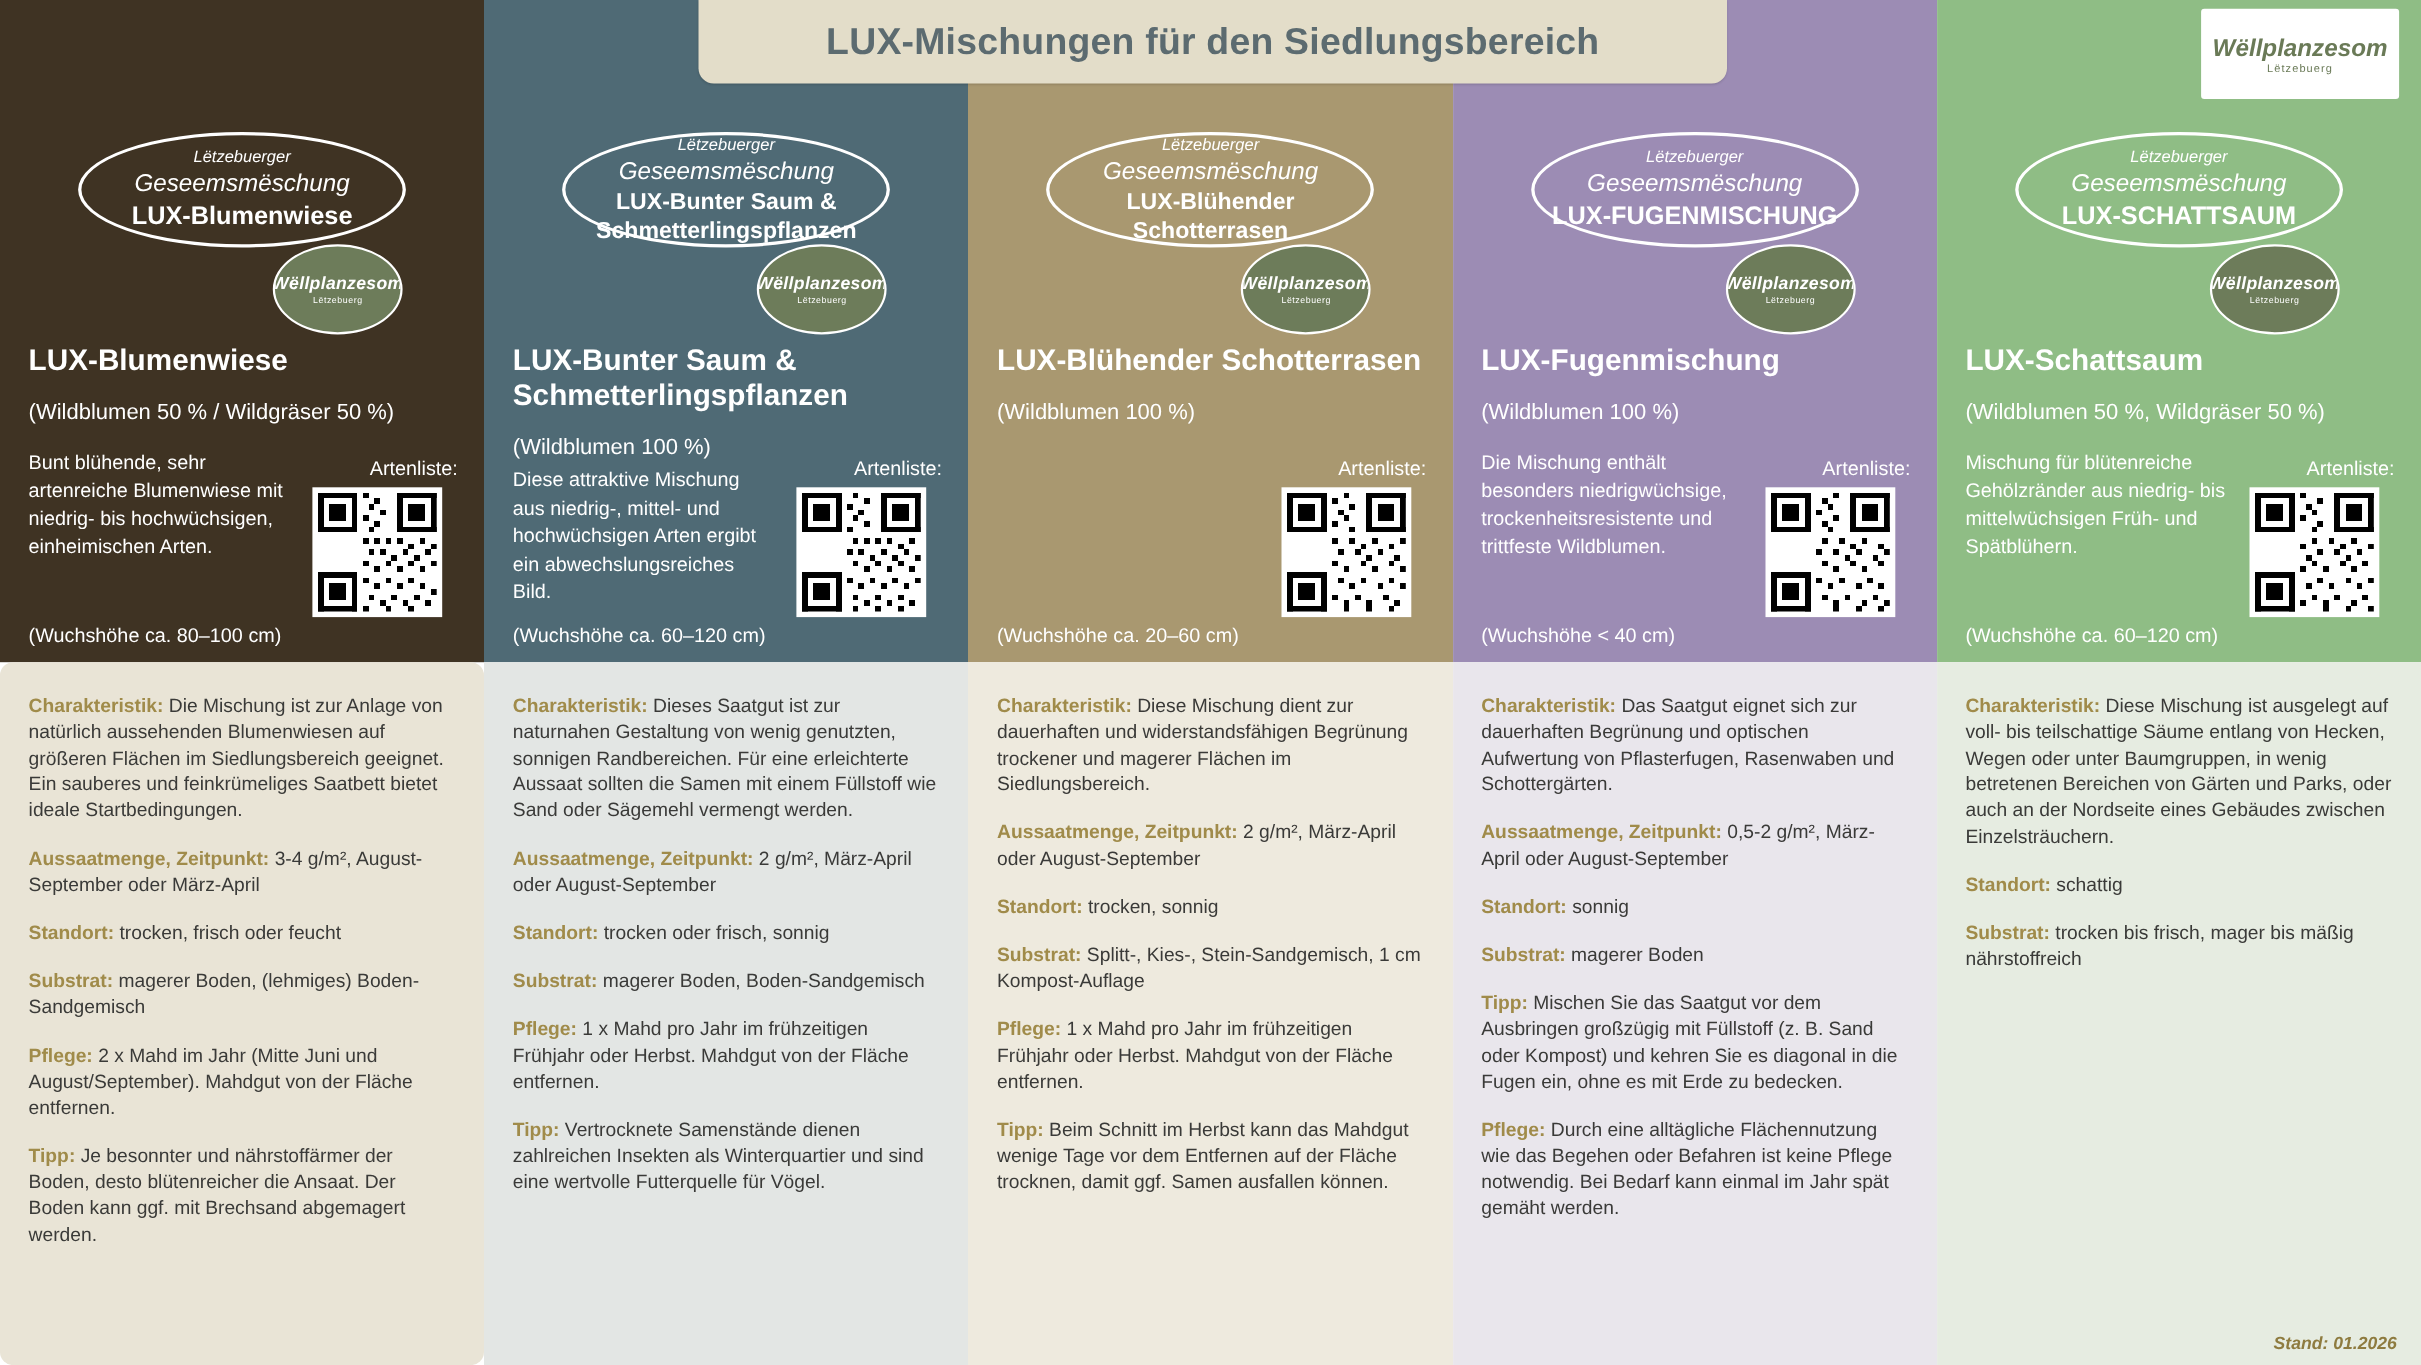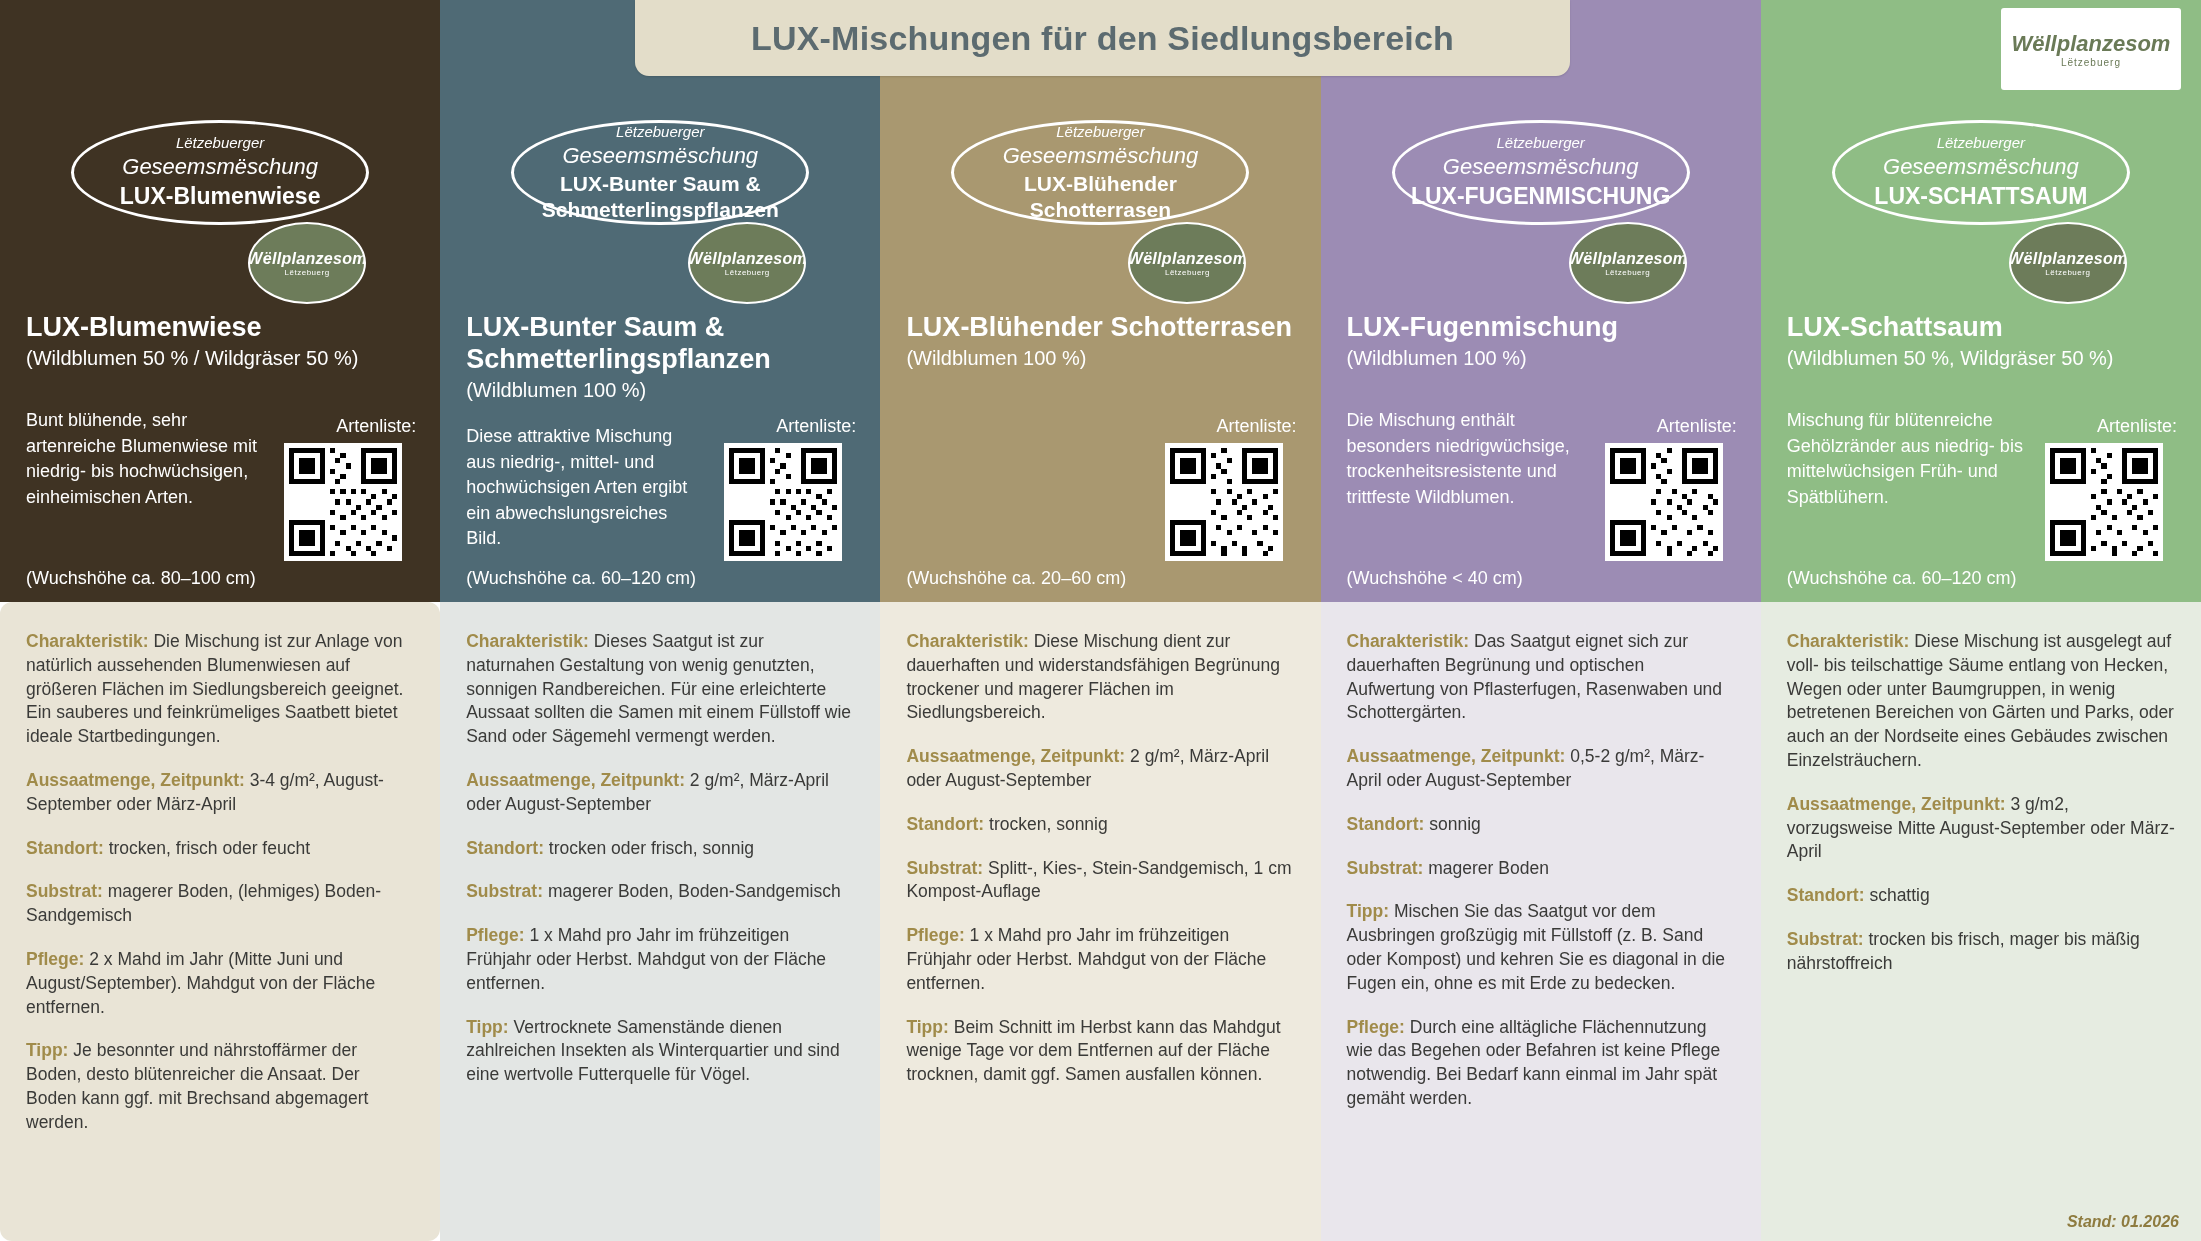"(Wildblumen 50 % / Wildgräser" .mix-sub { margin-top: 3px -> 20px }
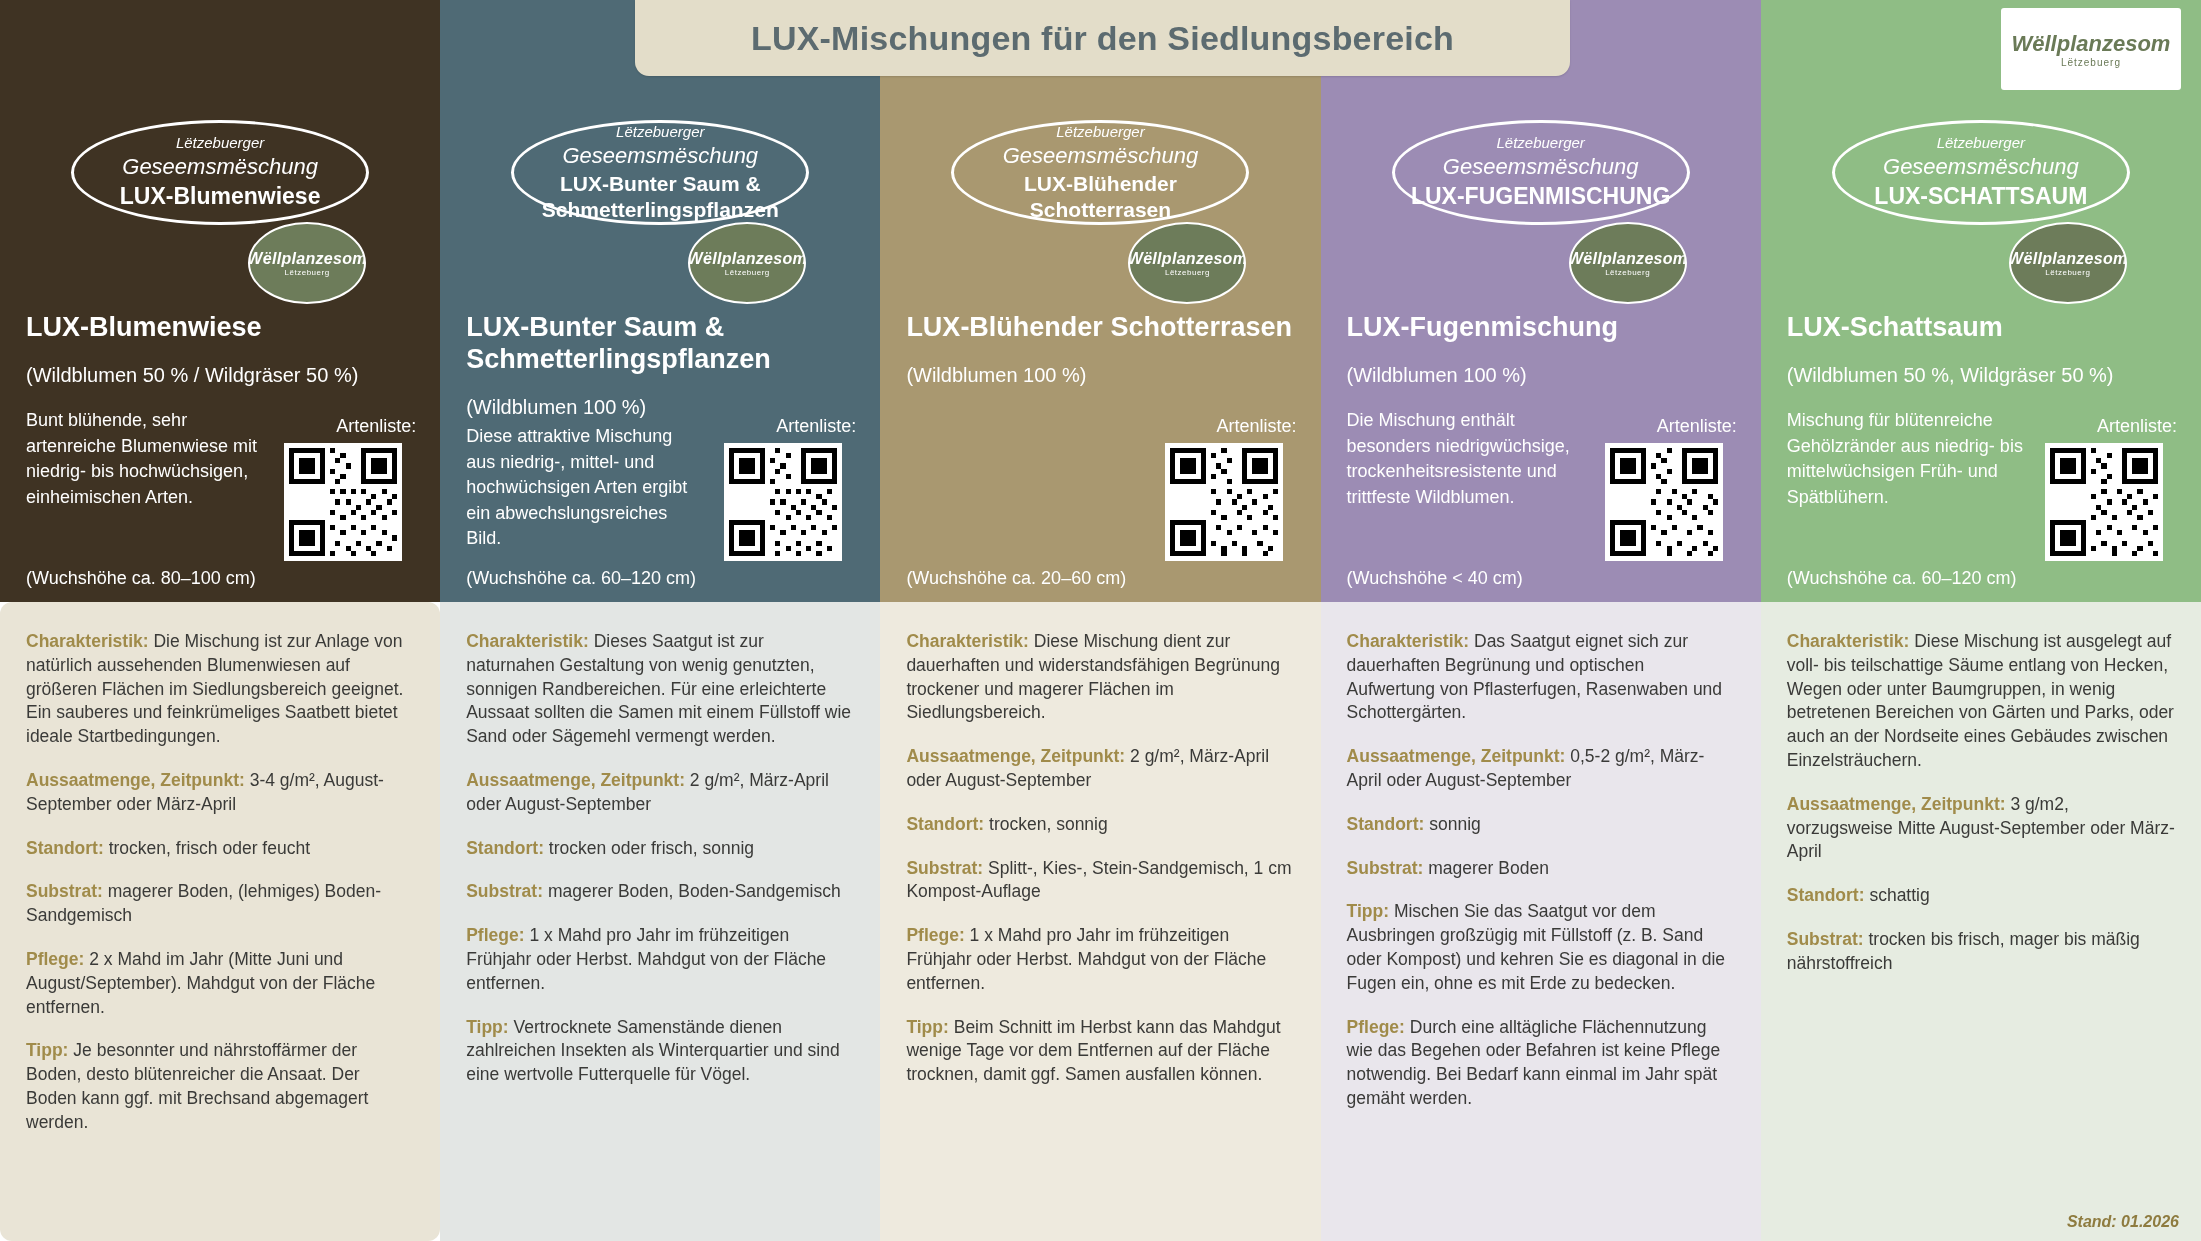"Aussaatmenge, Zeitpunkt: 3 g/m2," div.blk { html: <div><span>Aussaatmenge, Zeitpunkt:</span> <span>3 g/m2, vorzugsweise Mitte August-September oder März-April</span></div> -> none }
